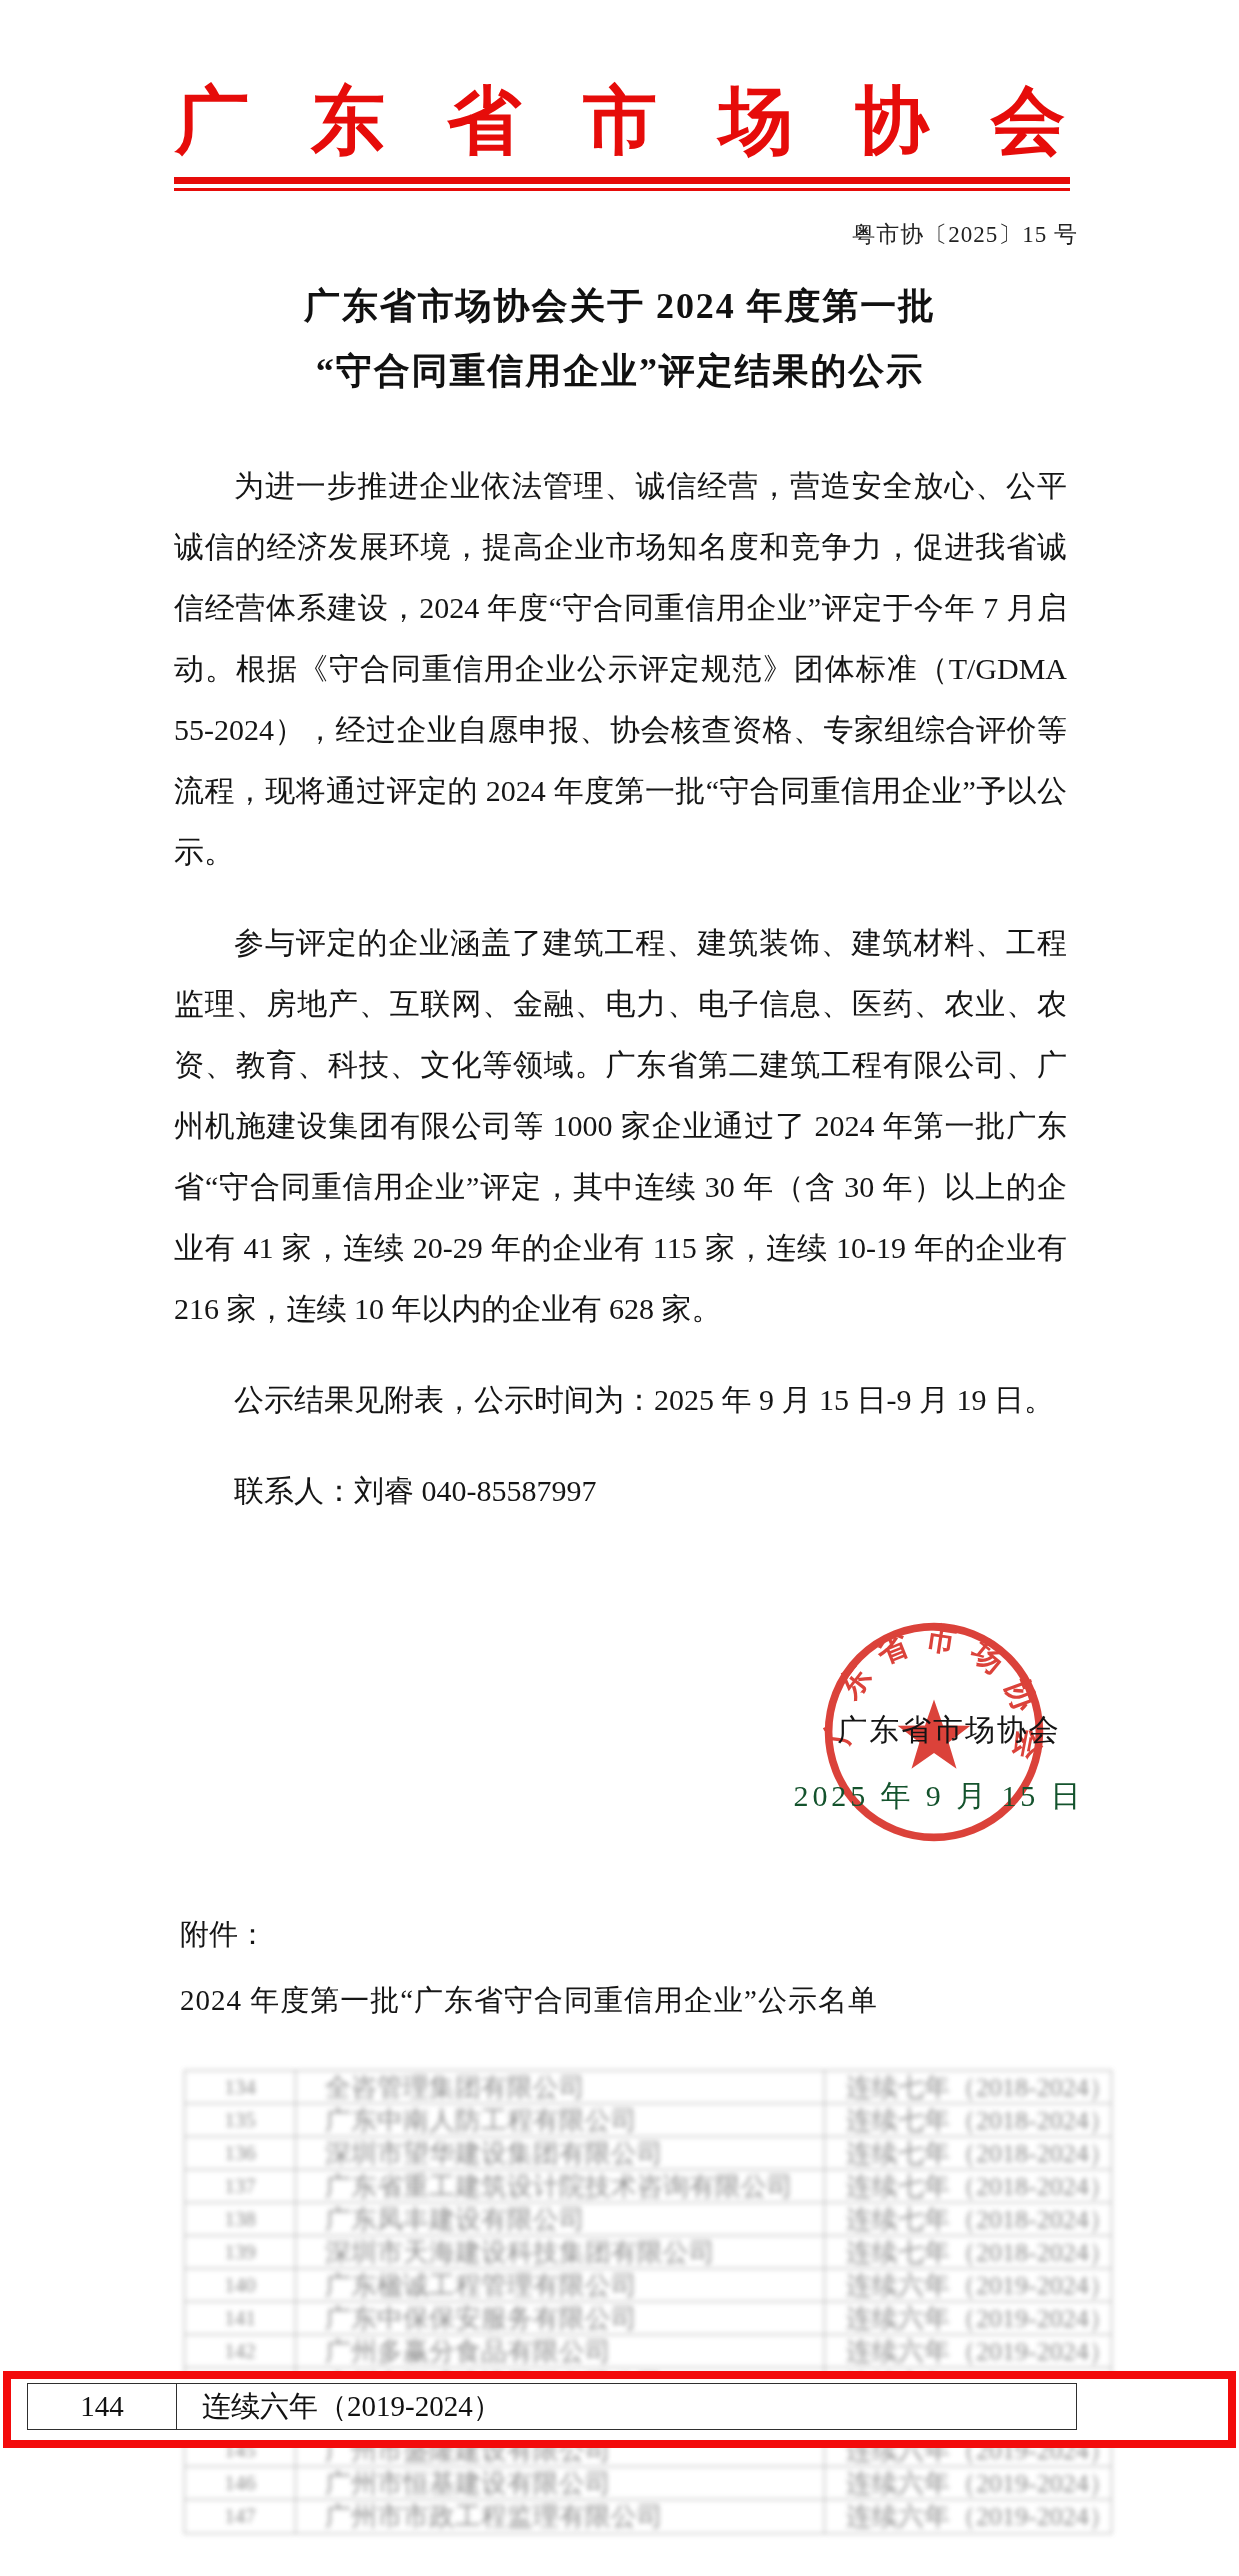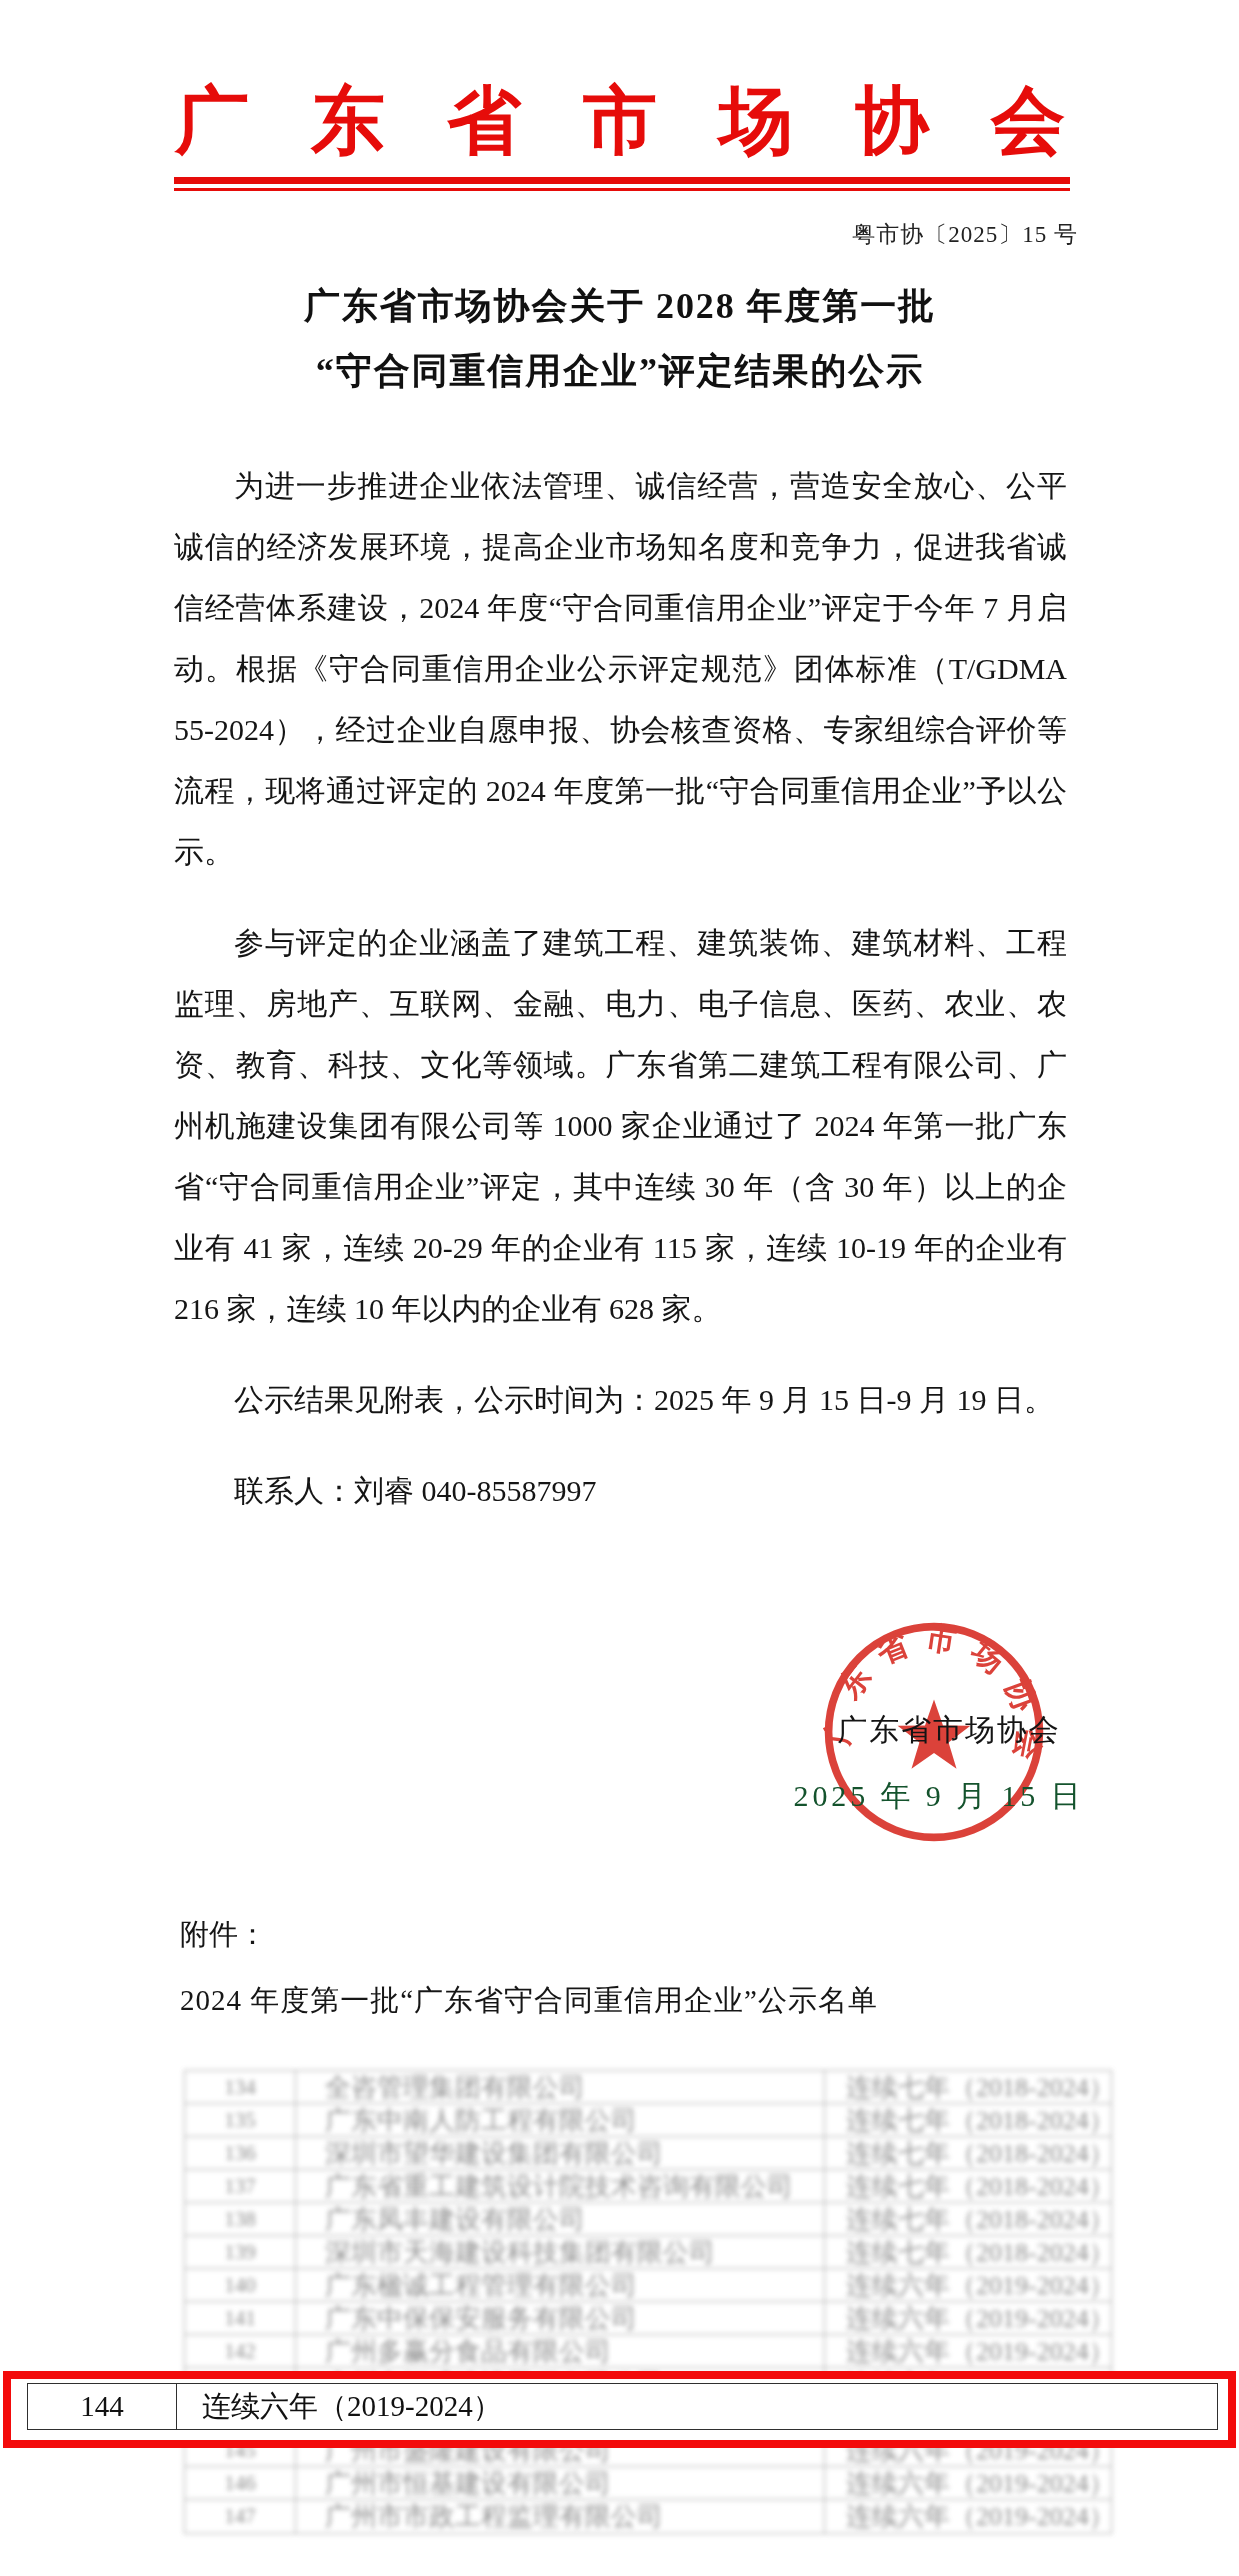"广东省市场协会关于 2028 年度第一批" div { text: 2028 -> 2024 }
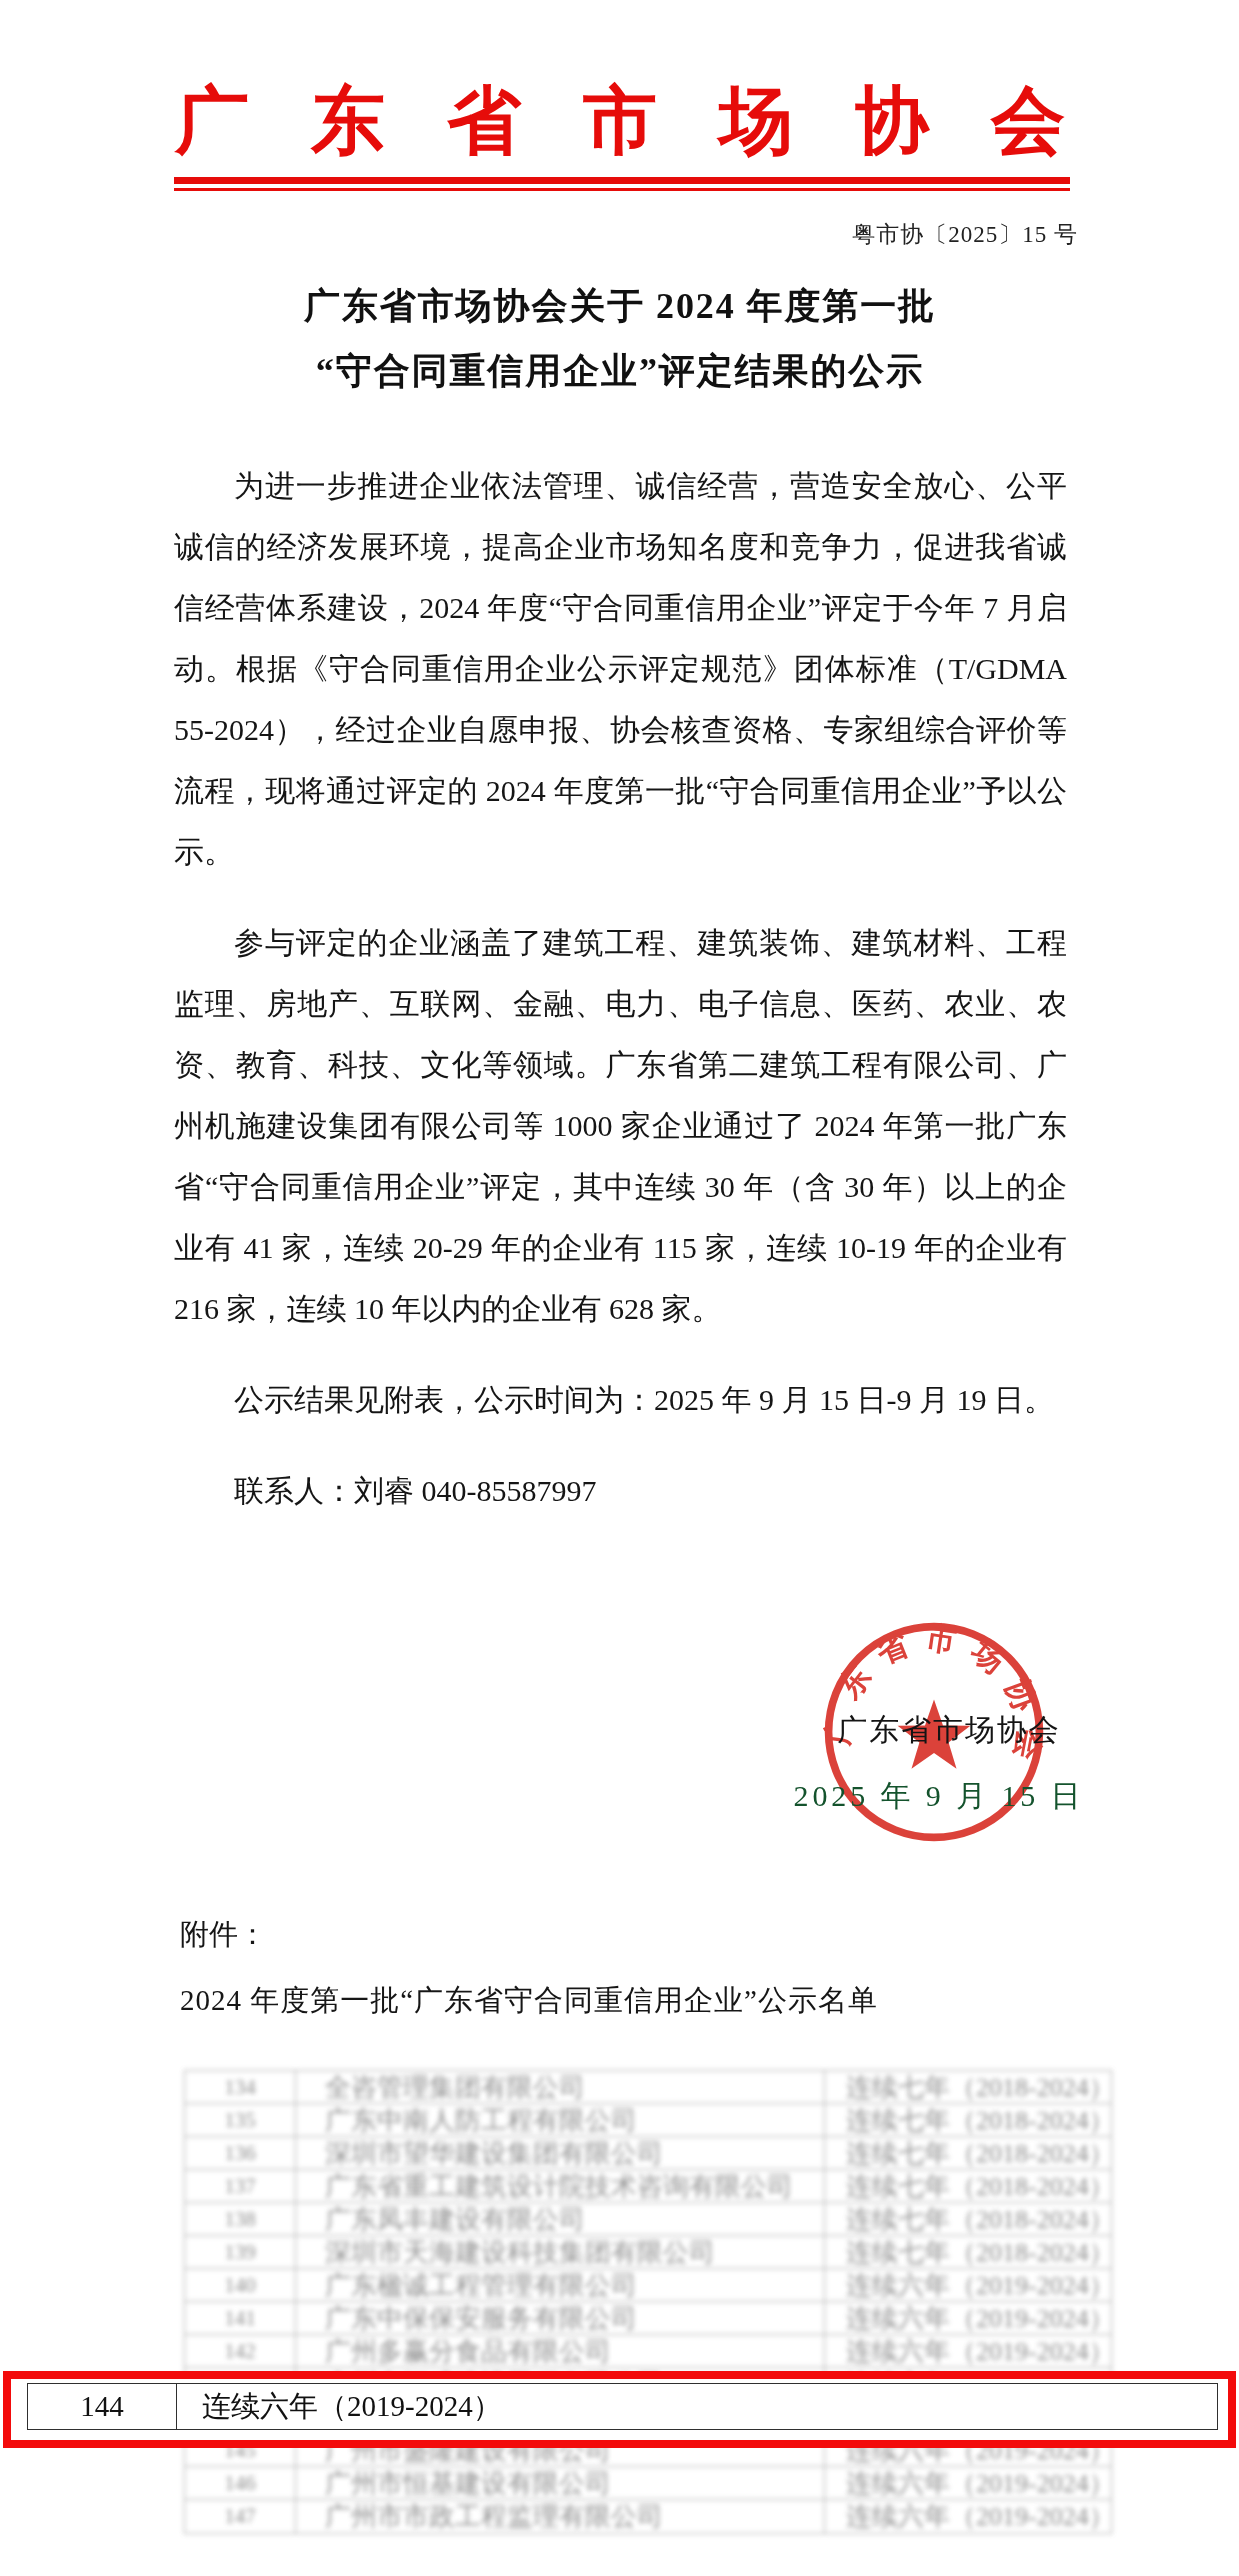"144" .hl-row { width: 1191px -> 1050px }
